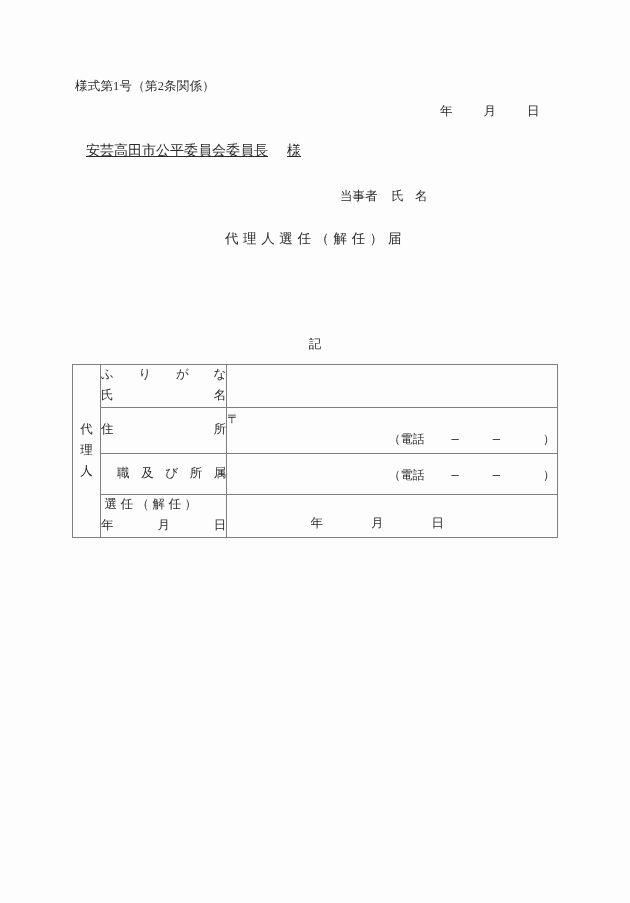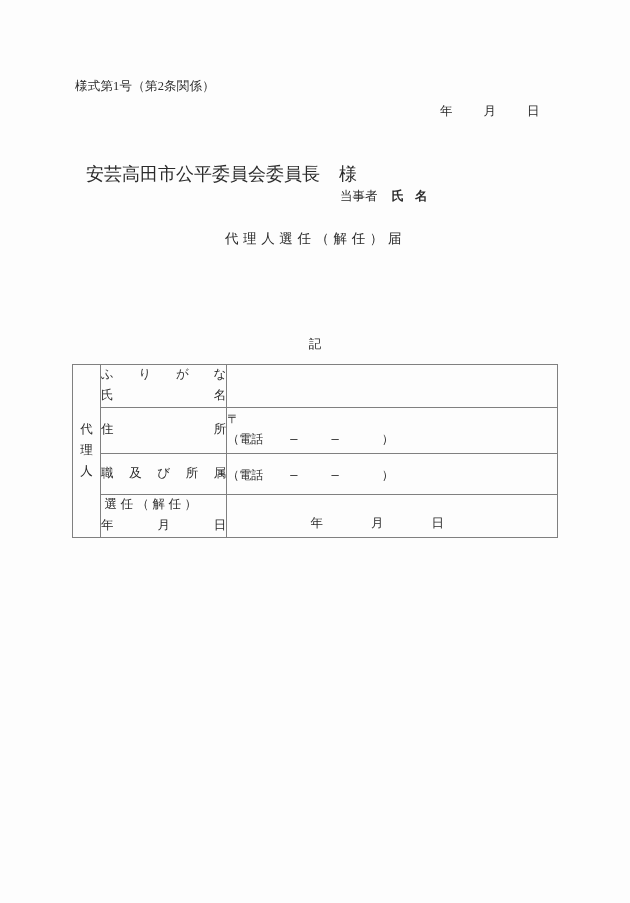"安芸高田市公平委員会委員長 様" .addressee { font-size: 18px -> 14px; text-decoration: none -> underline; top: 162px -> 142px }
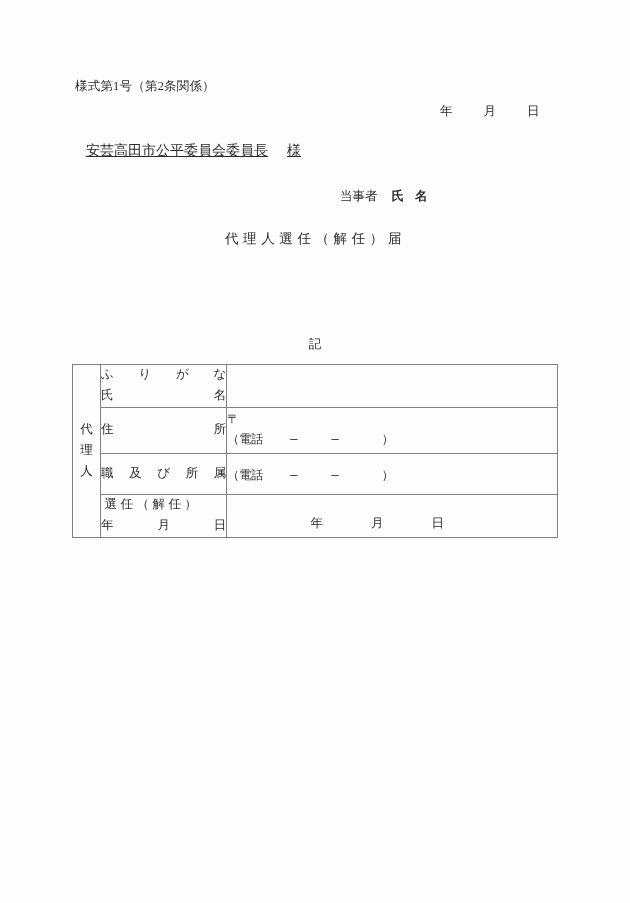"氏 名" .party-line .nm { font-weight: bold -> none }
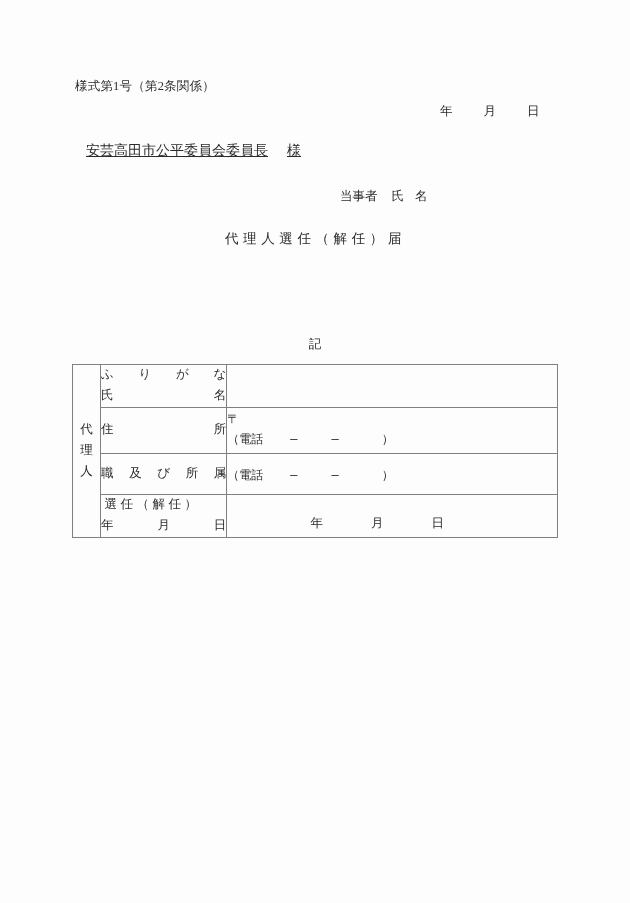"（電話 ― ― ）" .tel { text-align: none -> right }
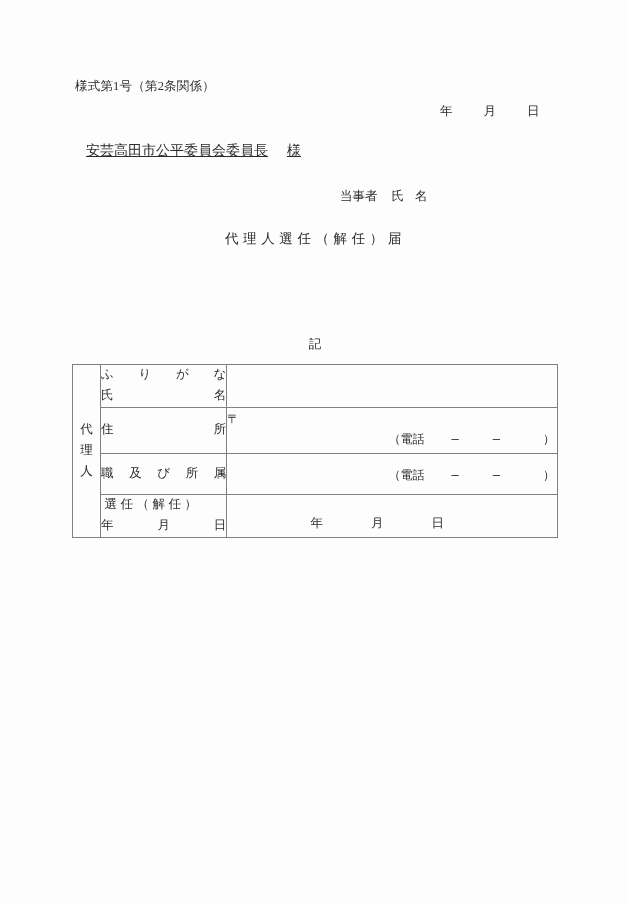"職及び所属" .row-post td { padding-left: none -> 16px }
